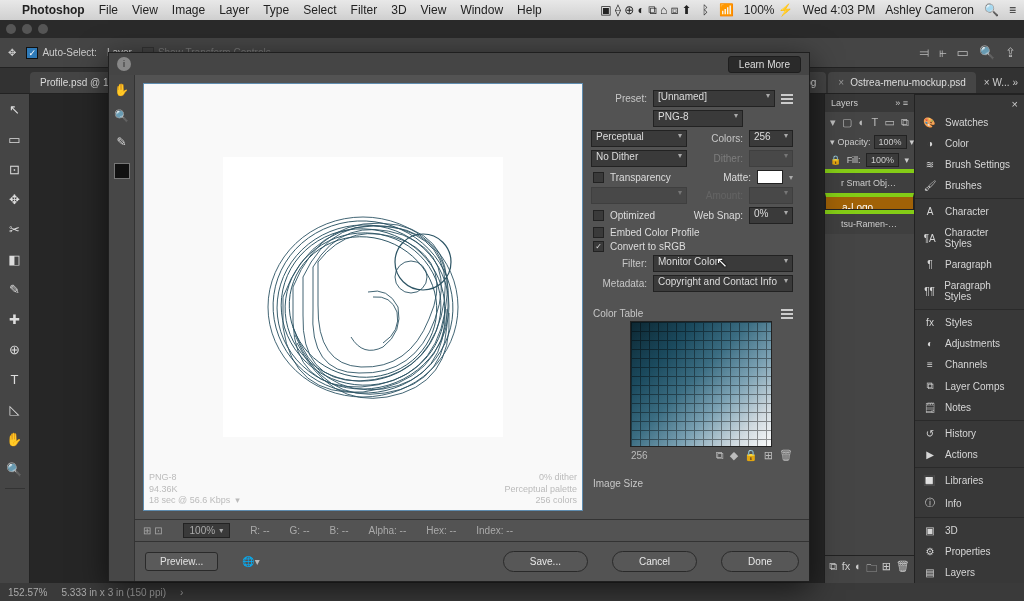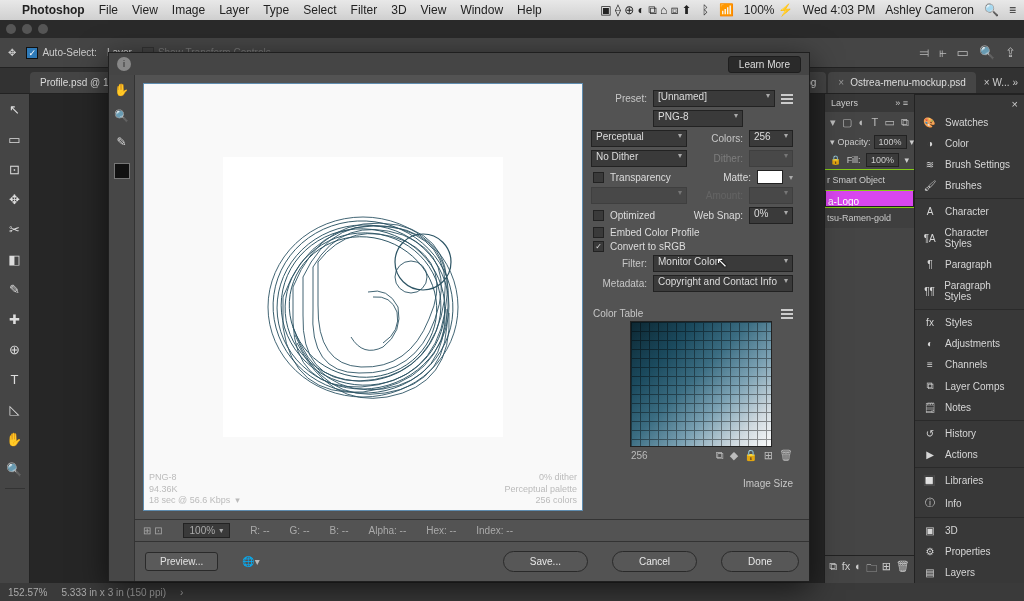"r Smart Object" .layers-strip .layer { border-top: 1px solid #84cc16 -> 4px solid #84cc16; padding: 5px 2px -> 5px 16px }
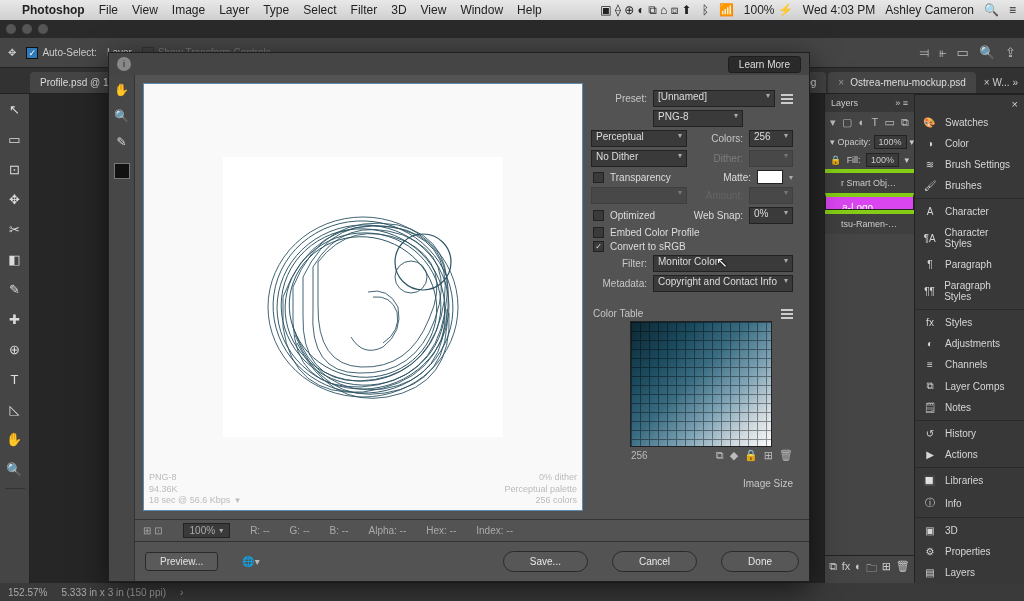"a-Logo" .layers-strip .layer.sel { background: #d946ef -> #a16207 }
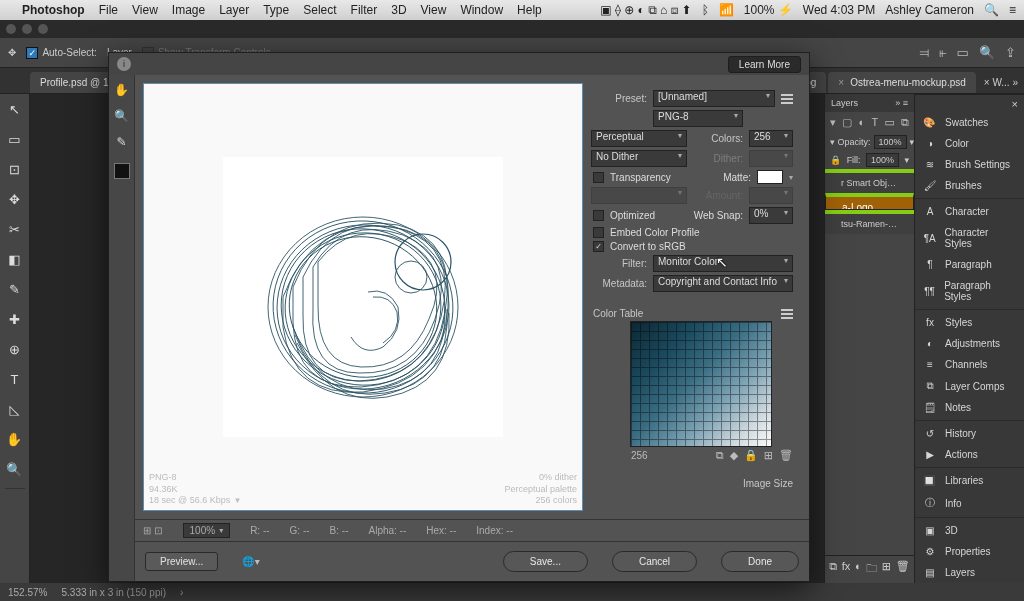"Color Table" .section-label { text-align: right -> none }
